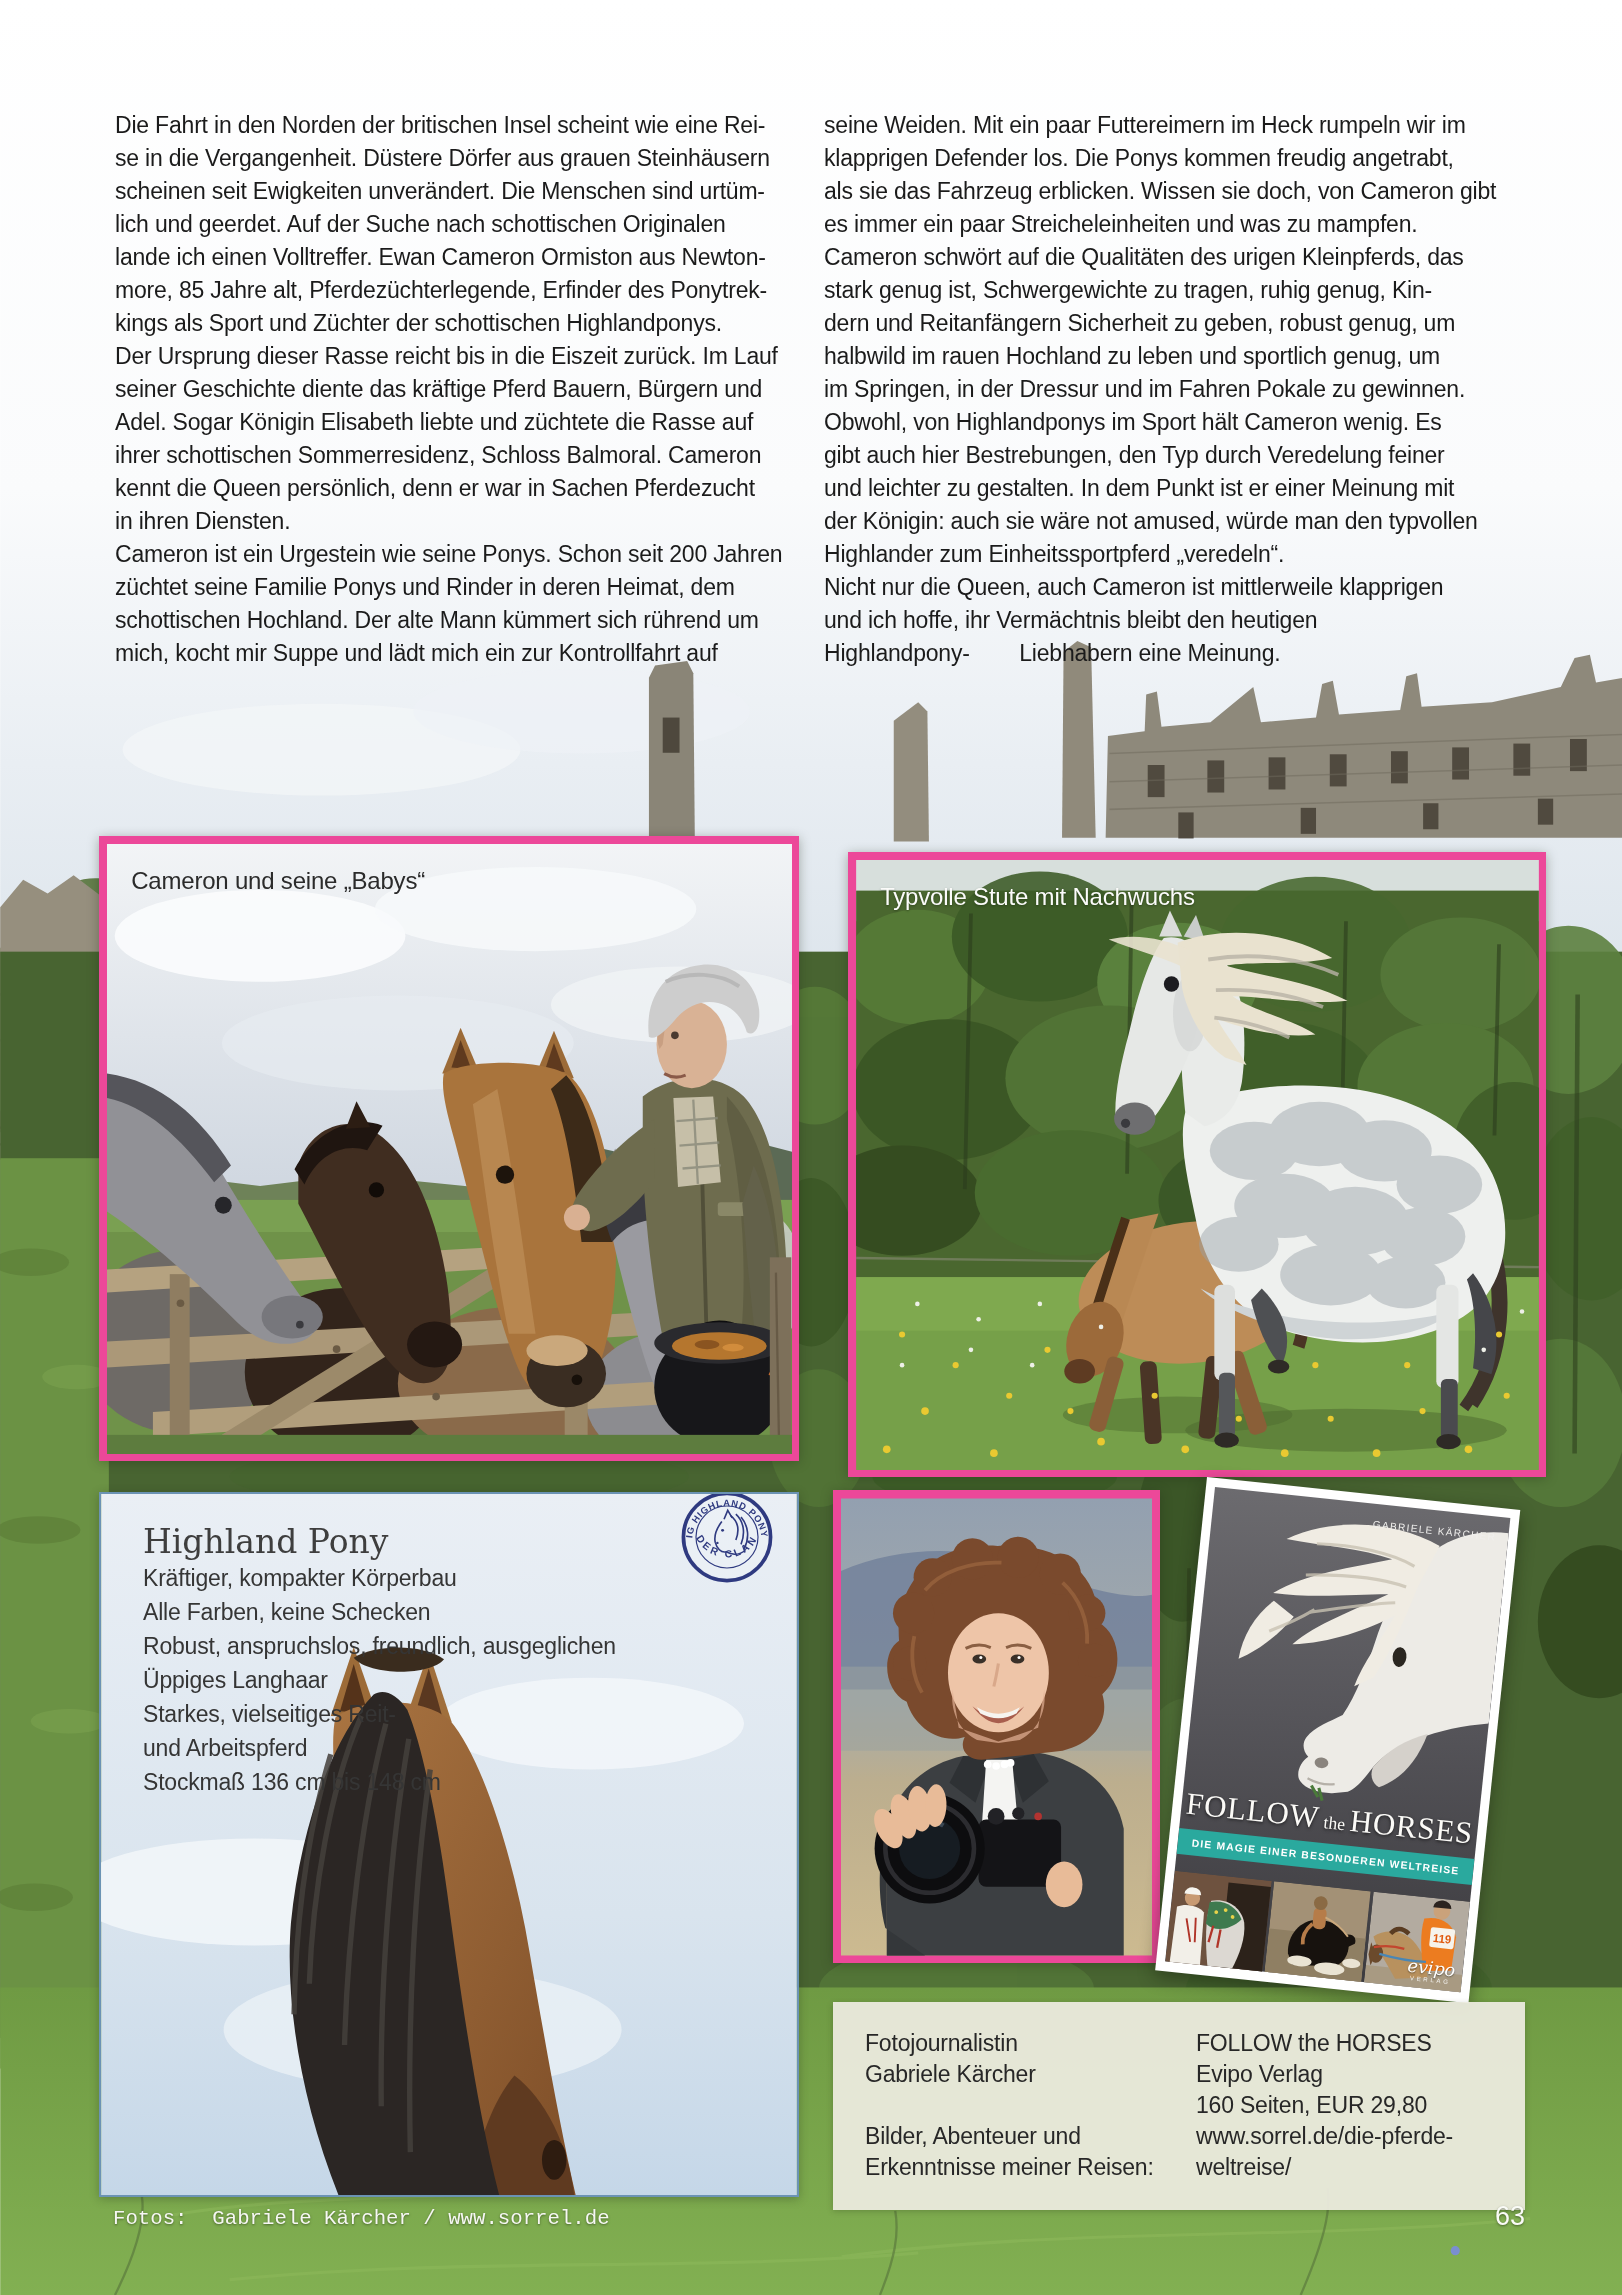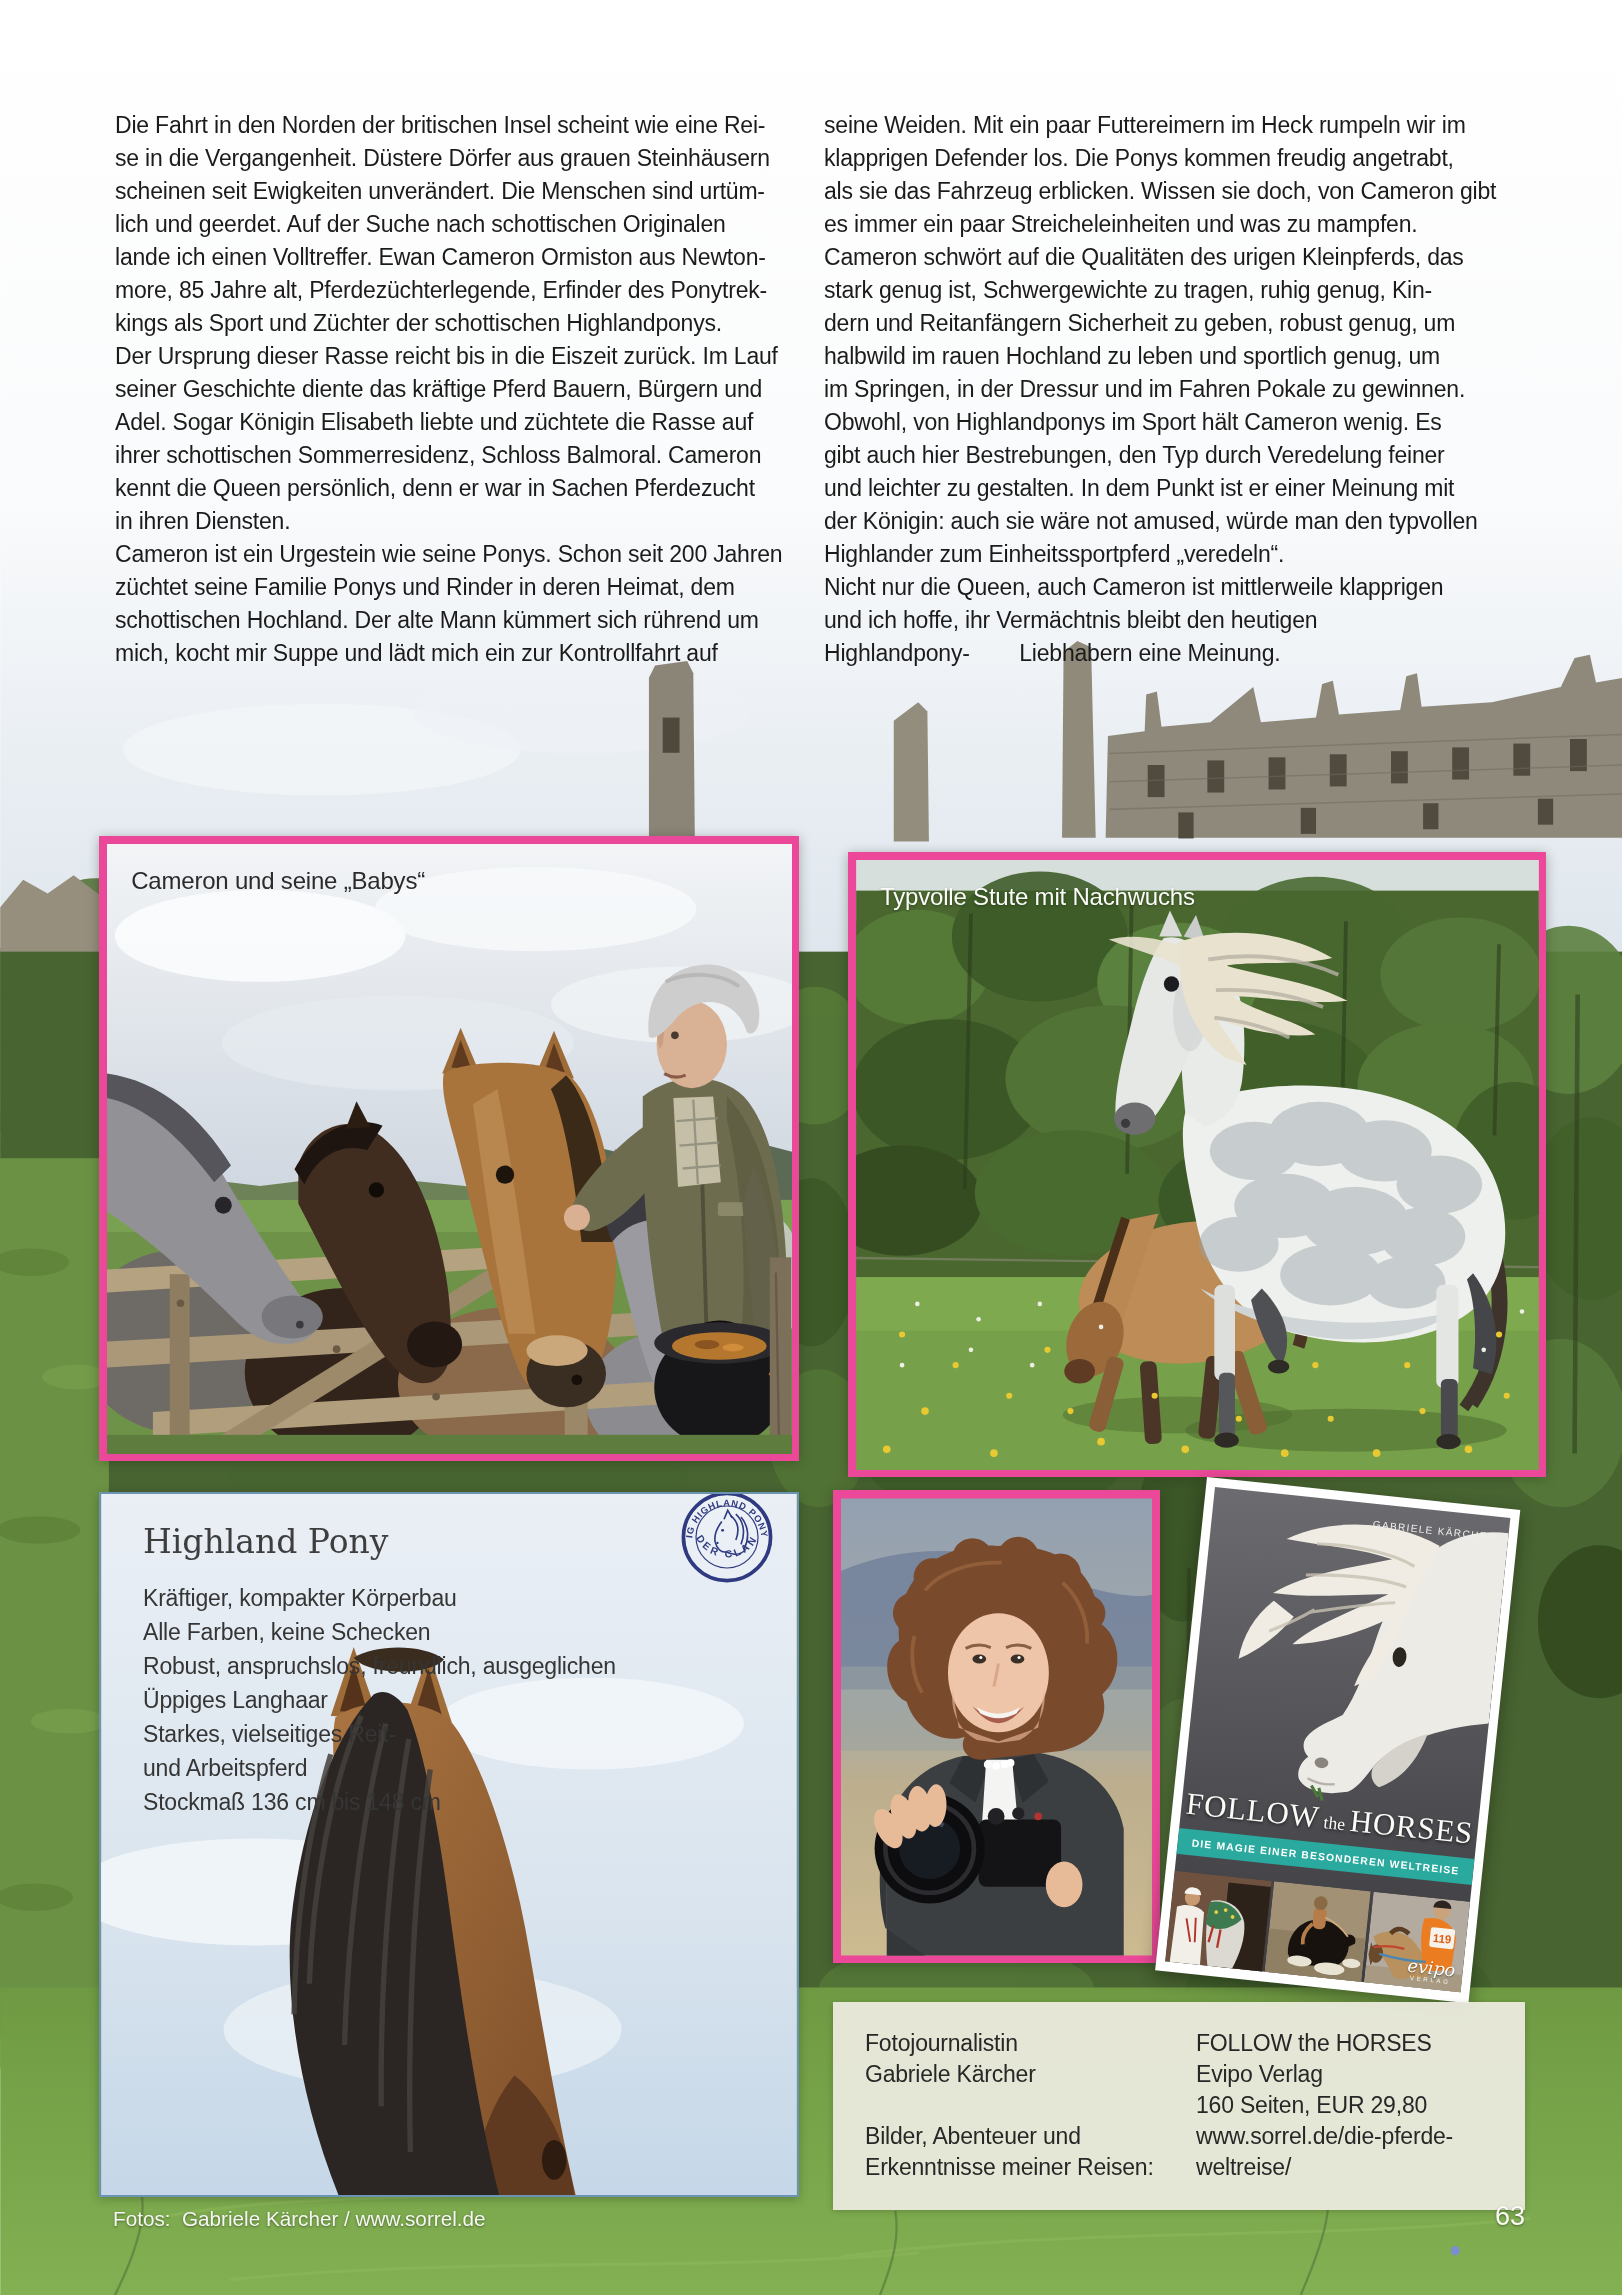"Kräftiger, kompakter Körperbau" .ib-lines { margin-top: 20px -> none }
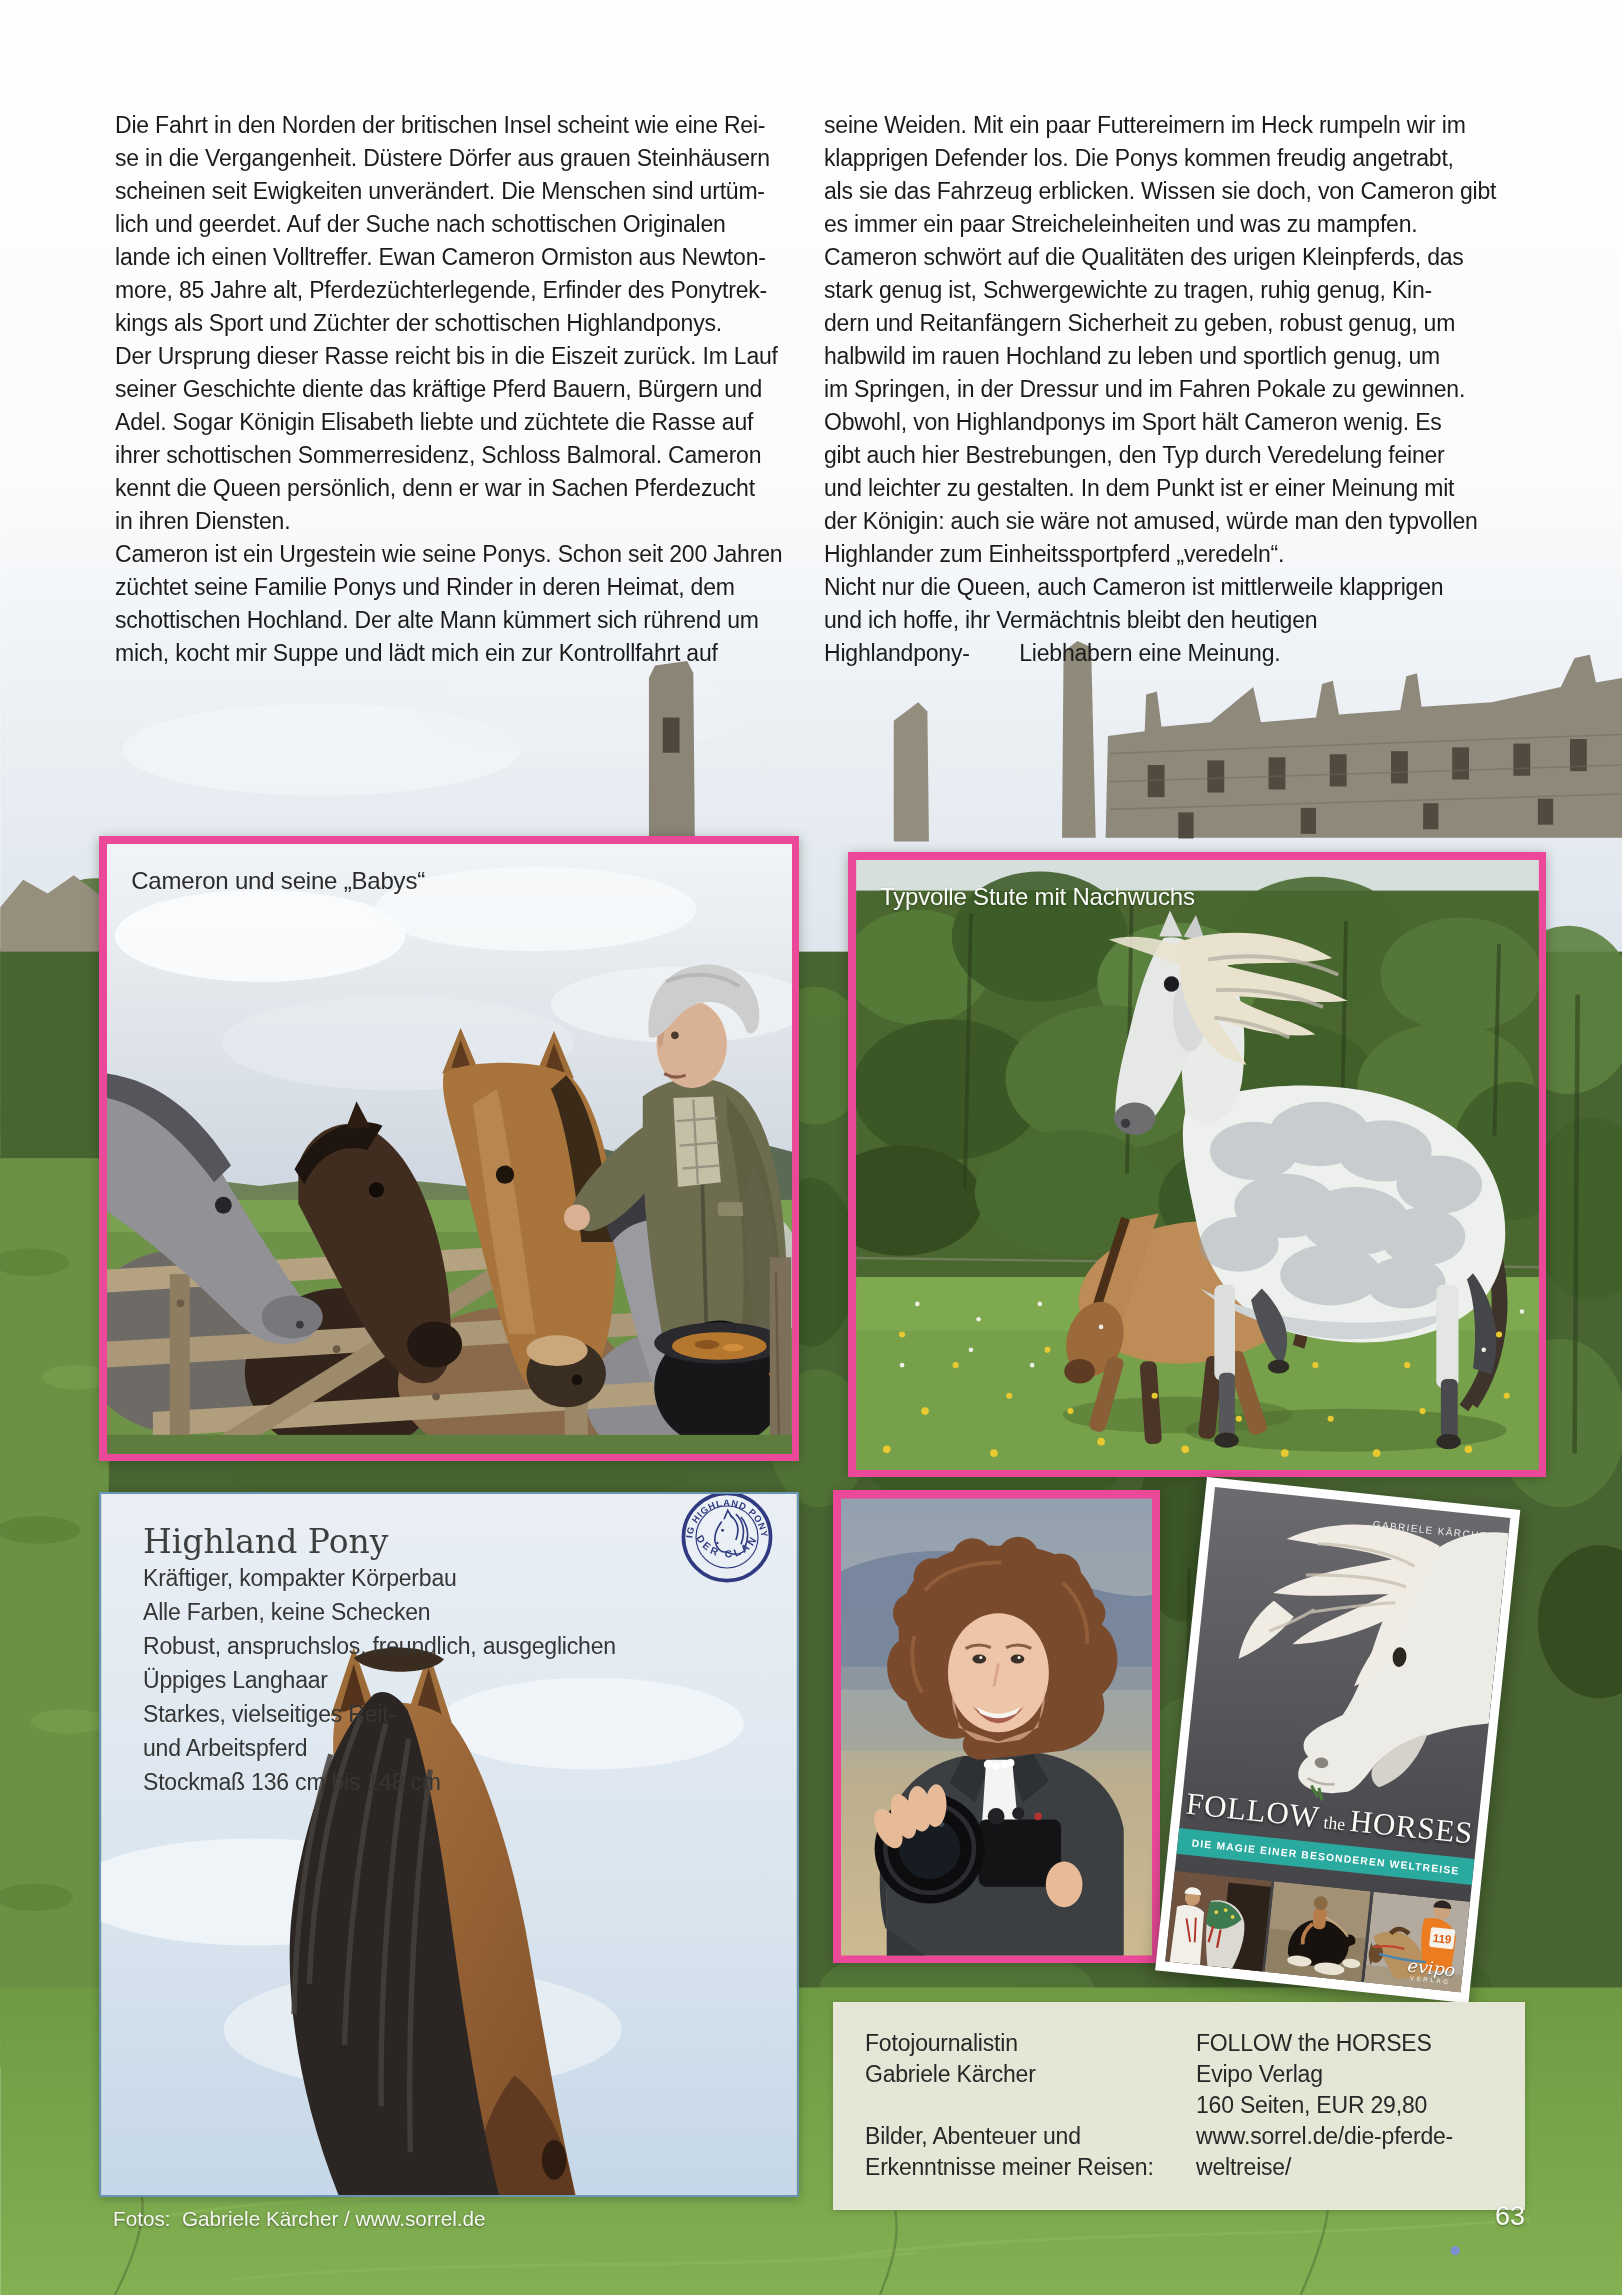"Fotos: Gabriele Kärcher / www.sorrel.de" .credit { font-family: none -> Liberation Mono, monospace }
